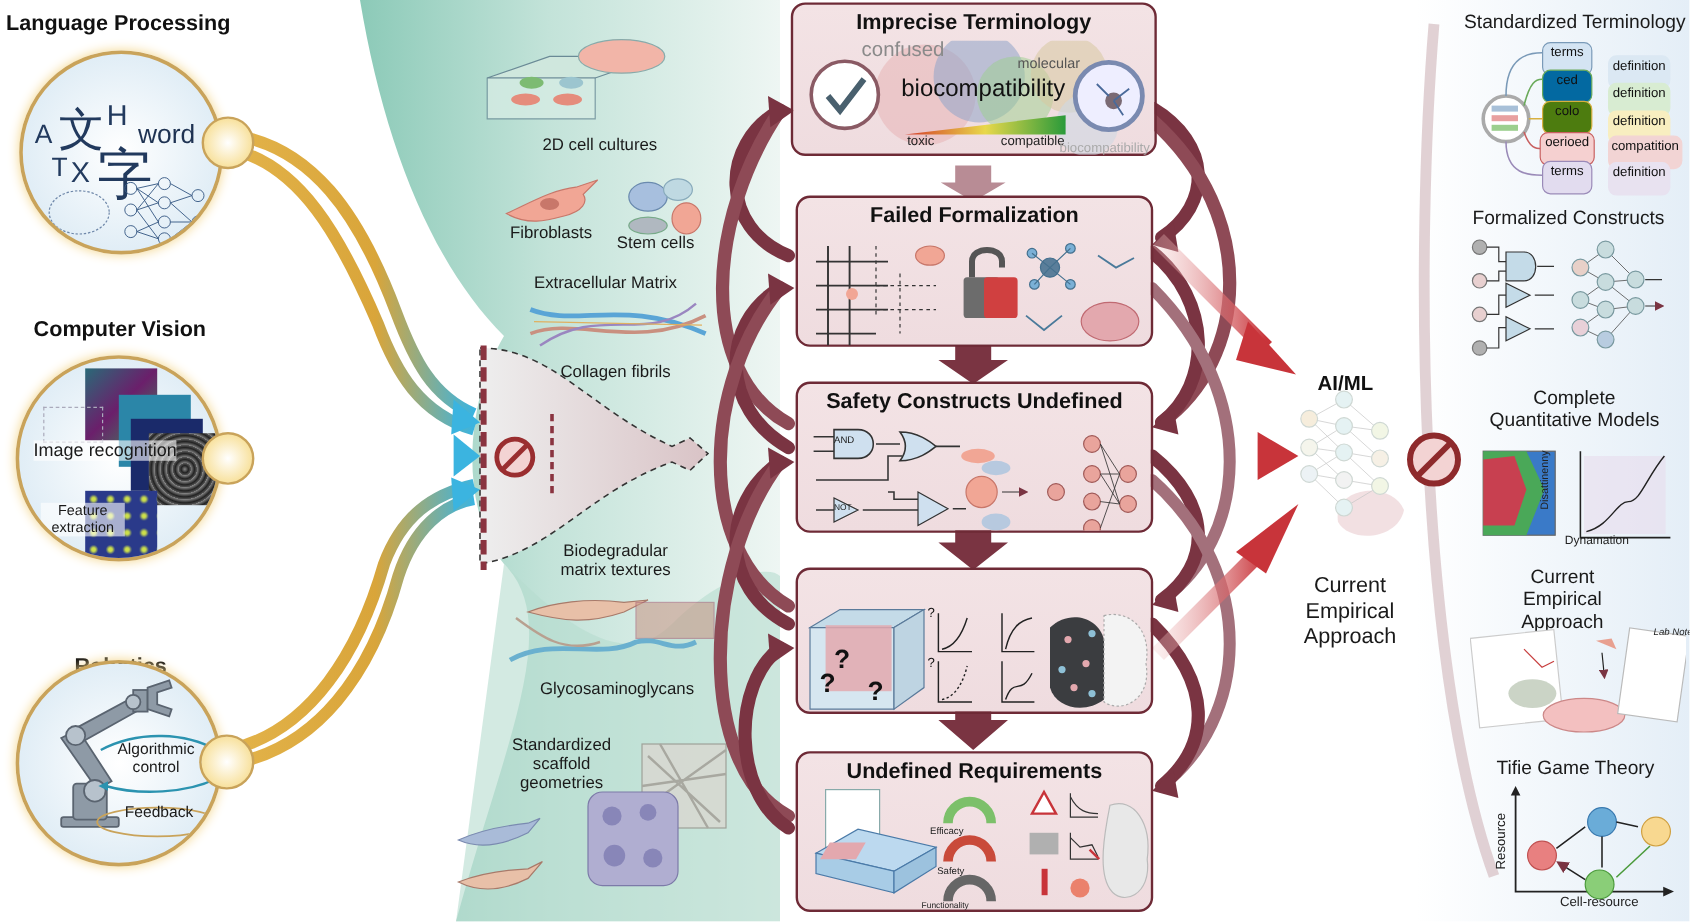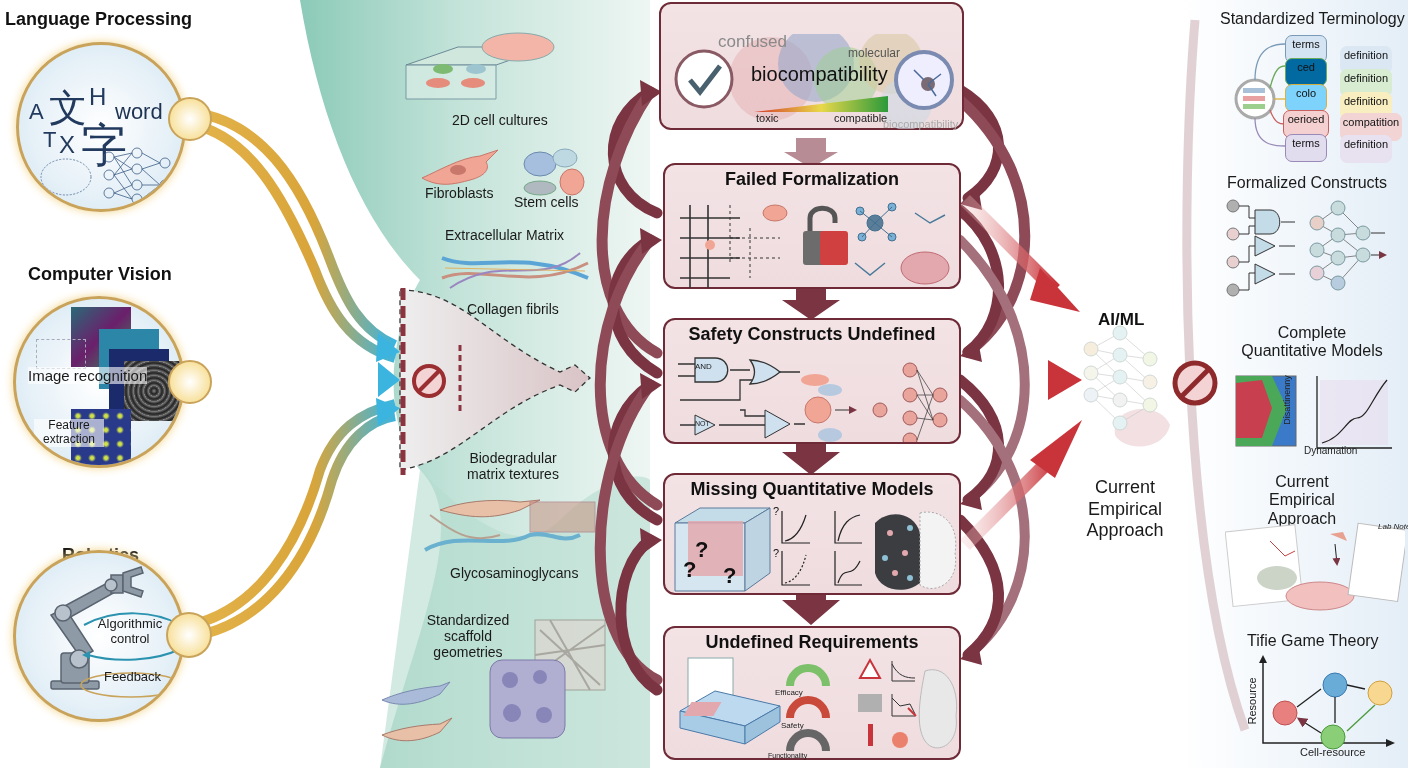"Imprecise Terminology" div.box-title { html: none -> <div>Imprecise Terminology</div> }
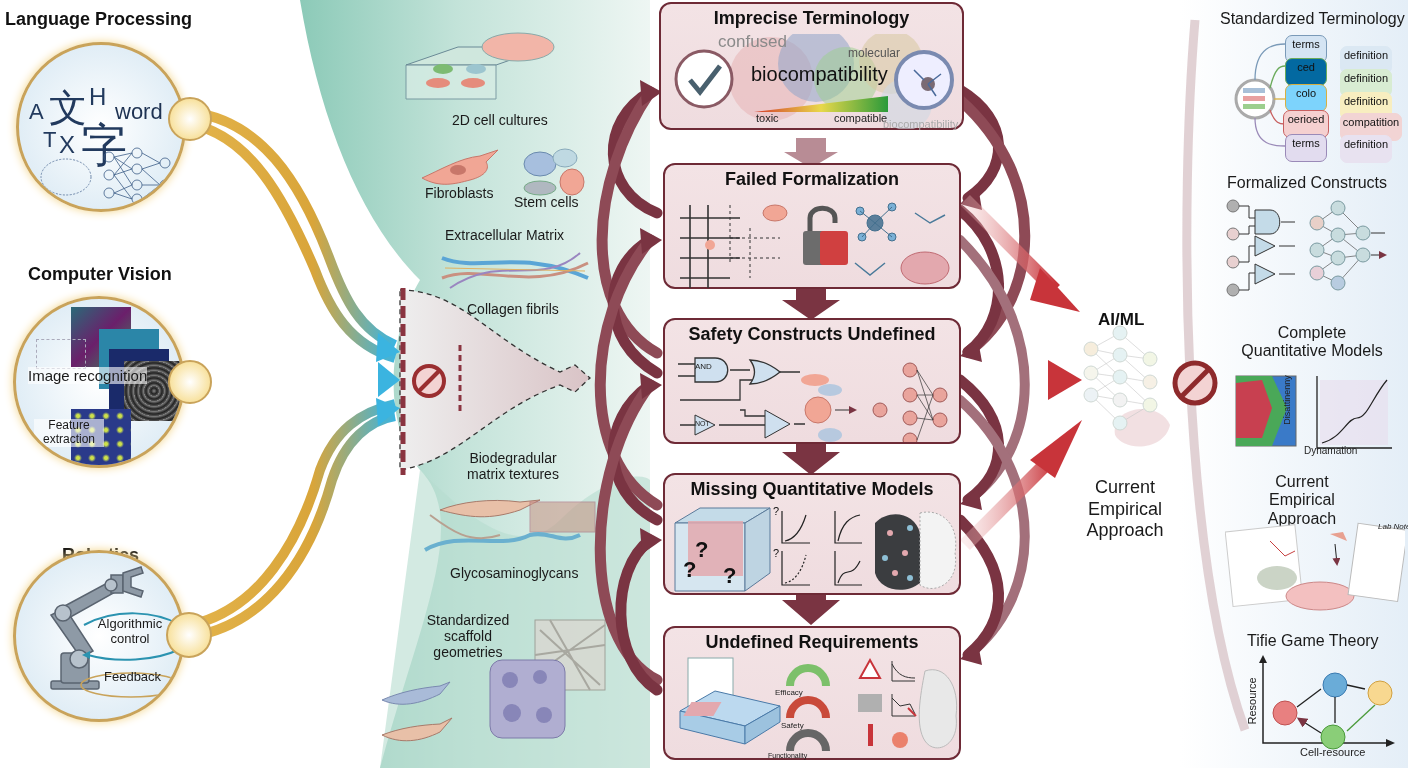"colo" div.pill { background: #7dd3fc -> #4d7c0f }
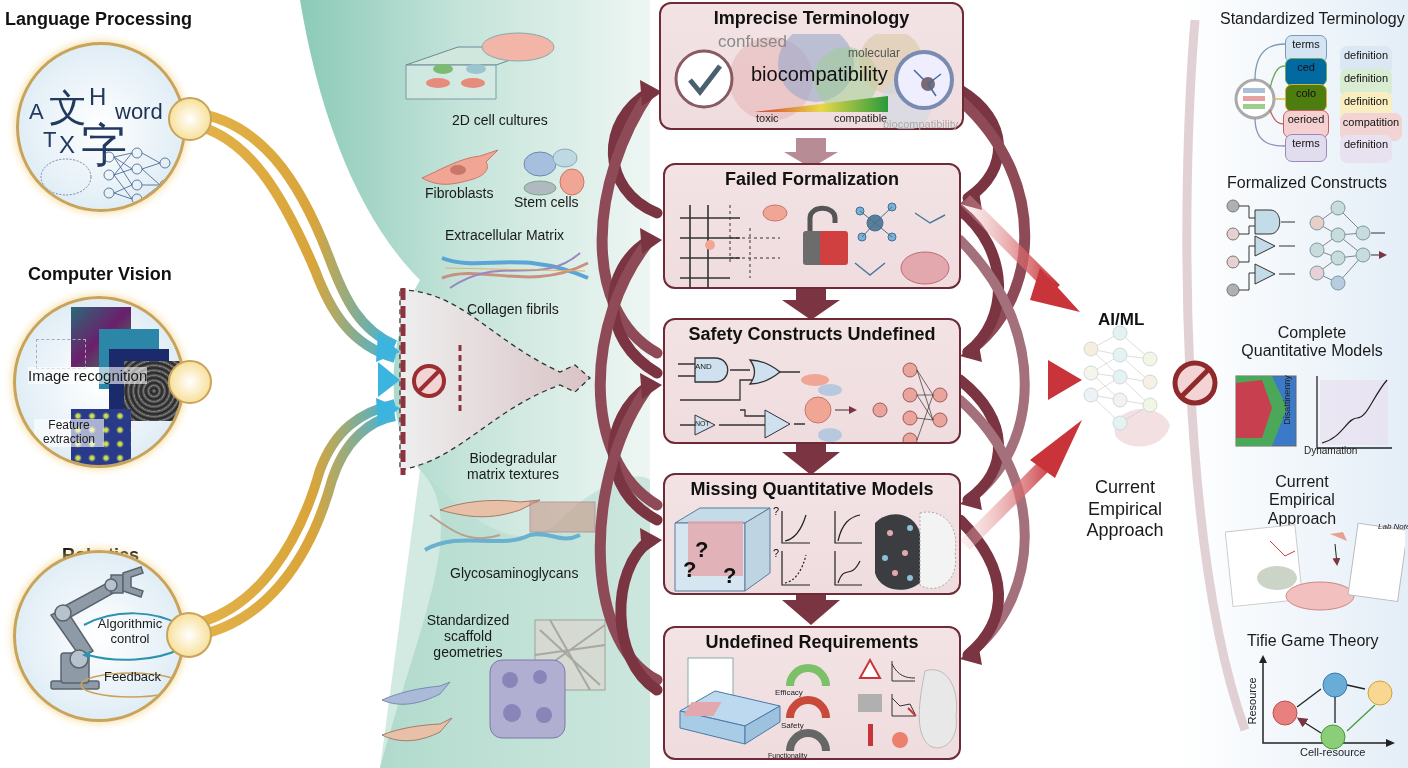"Missing Quantitative Models" div.box-title { html: <div>Missing Quantitative Models</div> -> none }
